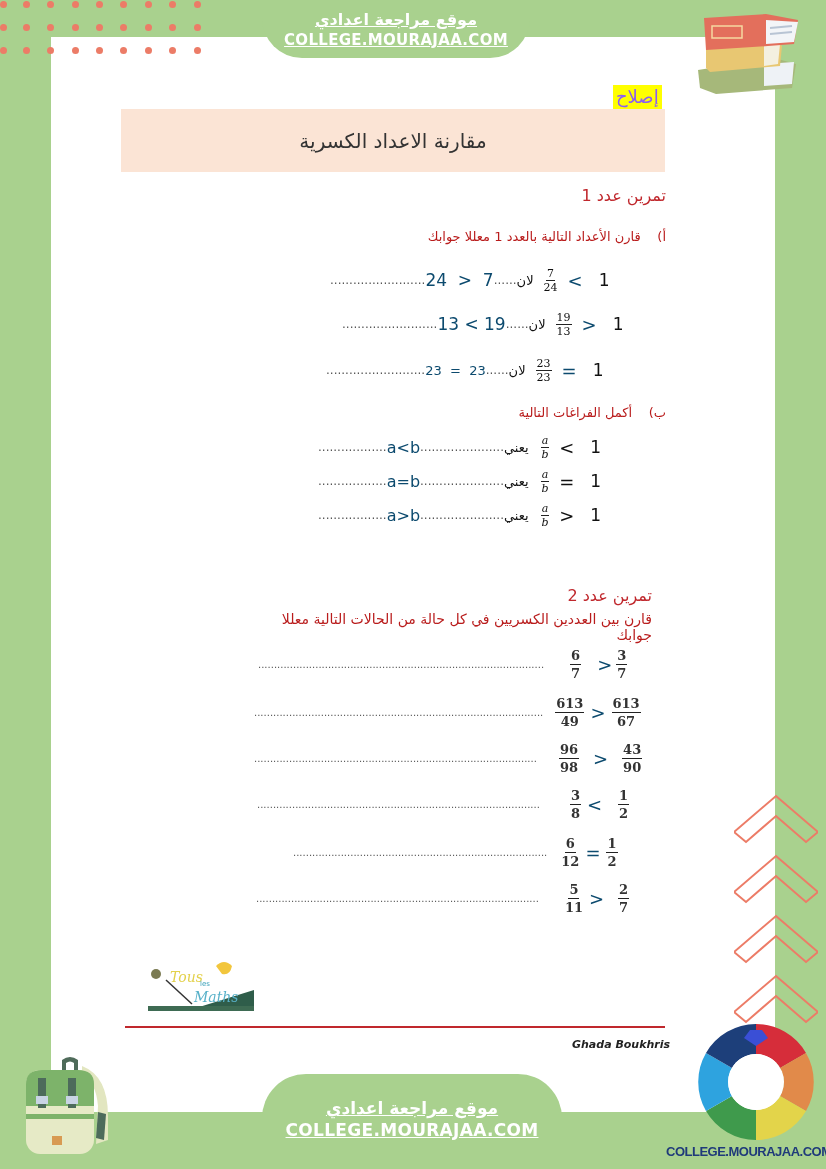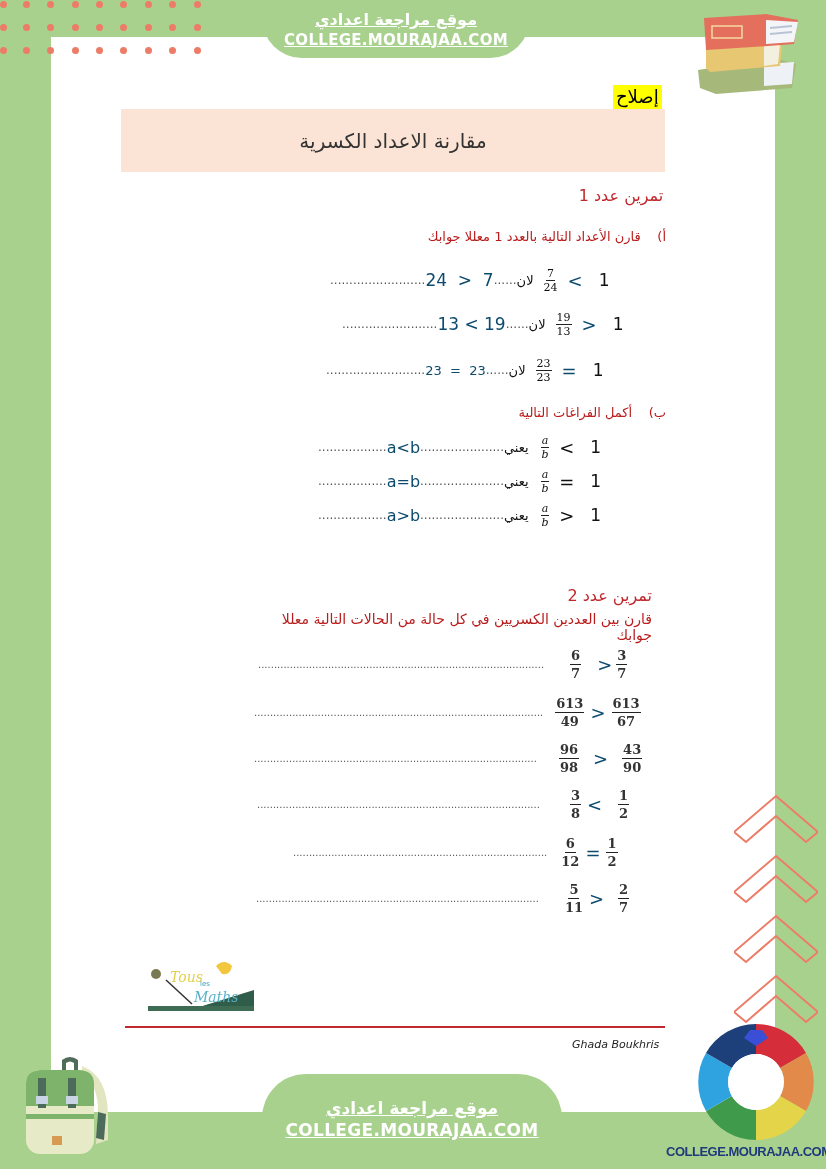"إصلاح" .badge { color: #000000 -> #8b5cf6 }
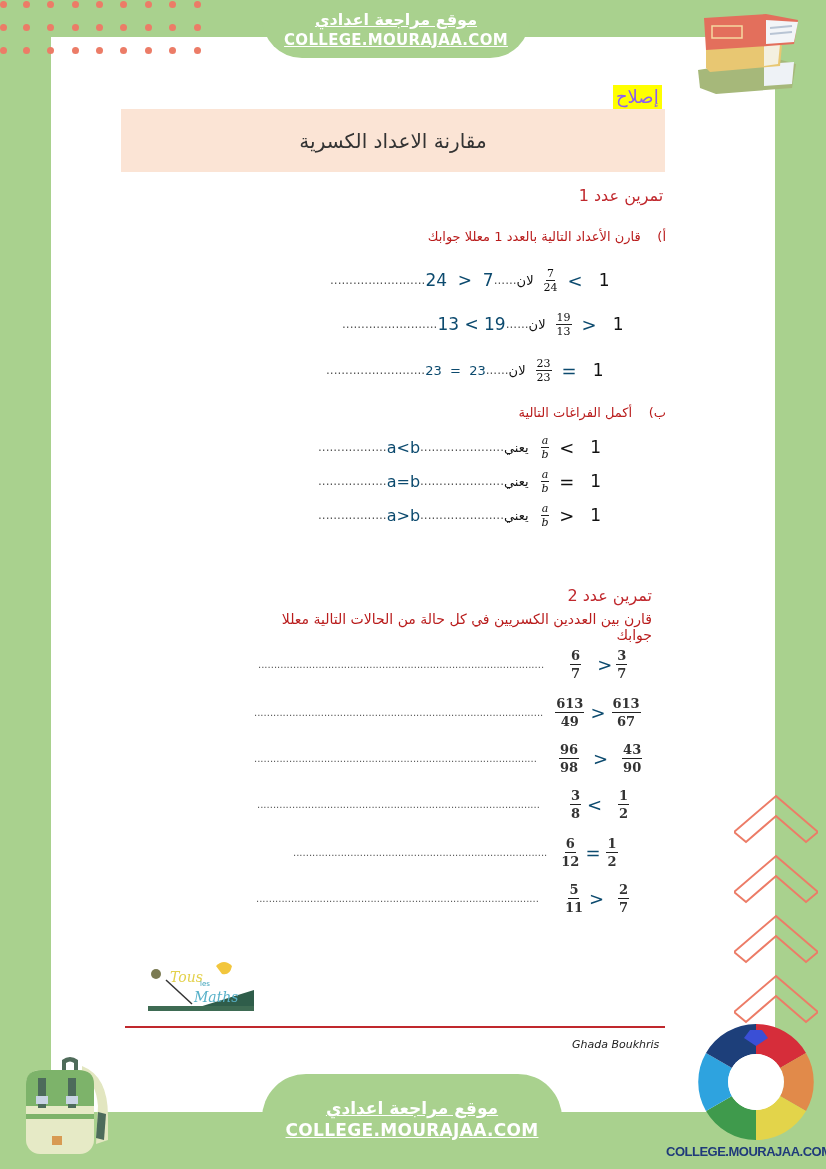"تمرين عدد 1" div.ex-title { left: 548px -> 520px; text-align: center -> right }
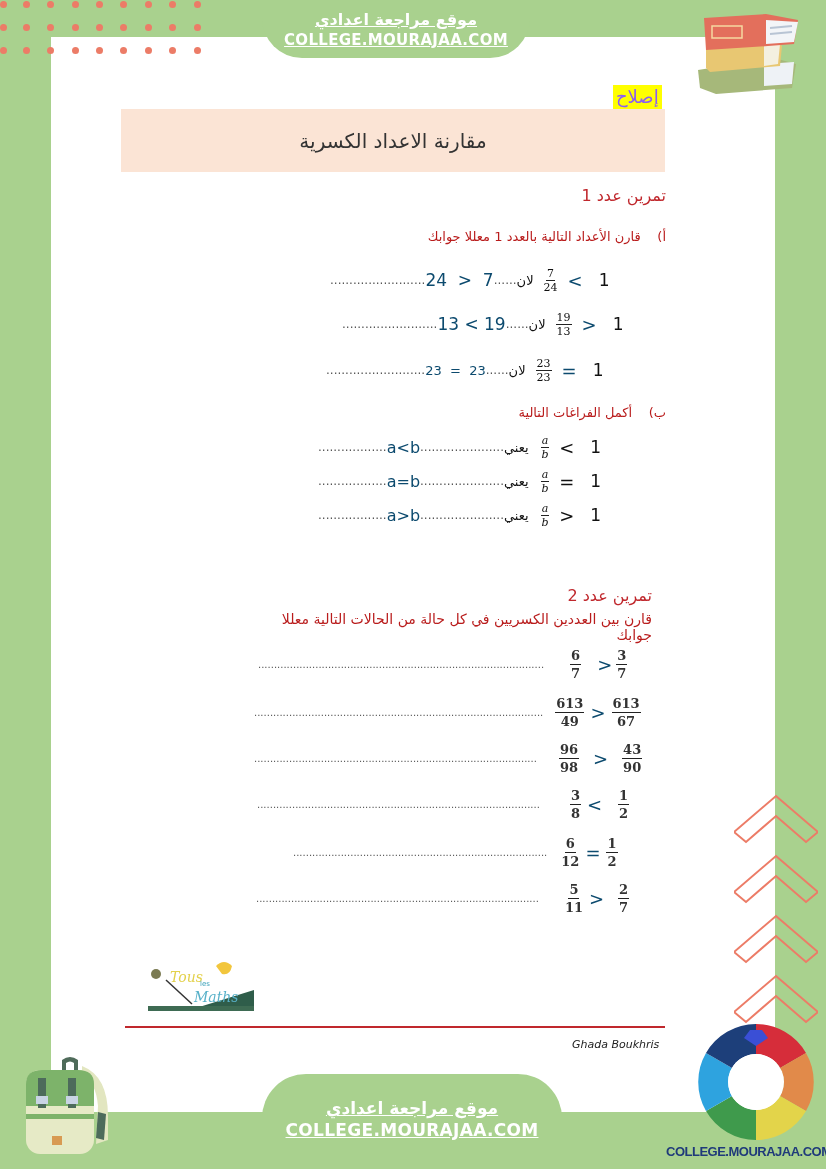"Ghada Boukhris" .author { font-weight: none -> bold }
